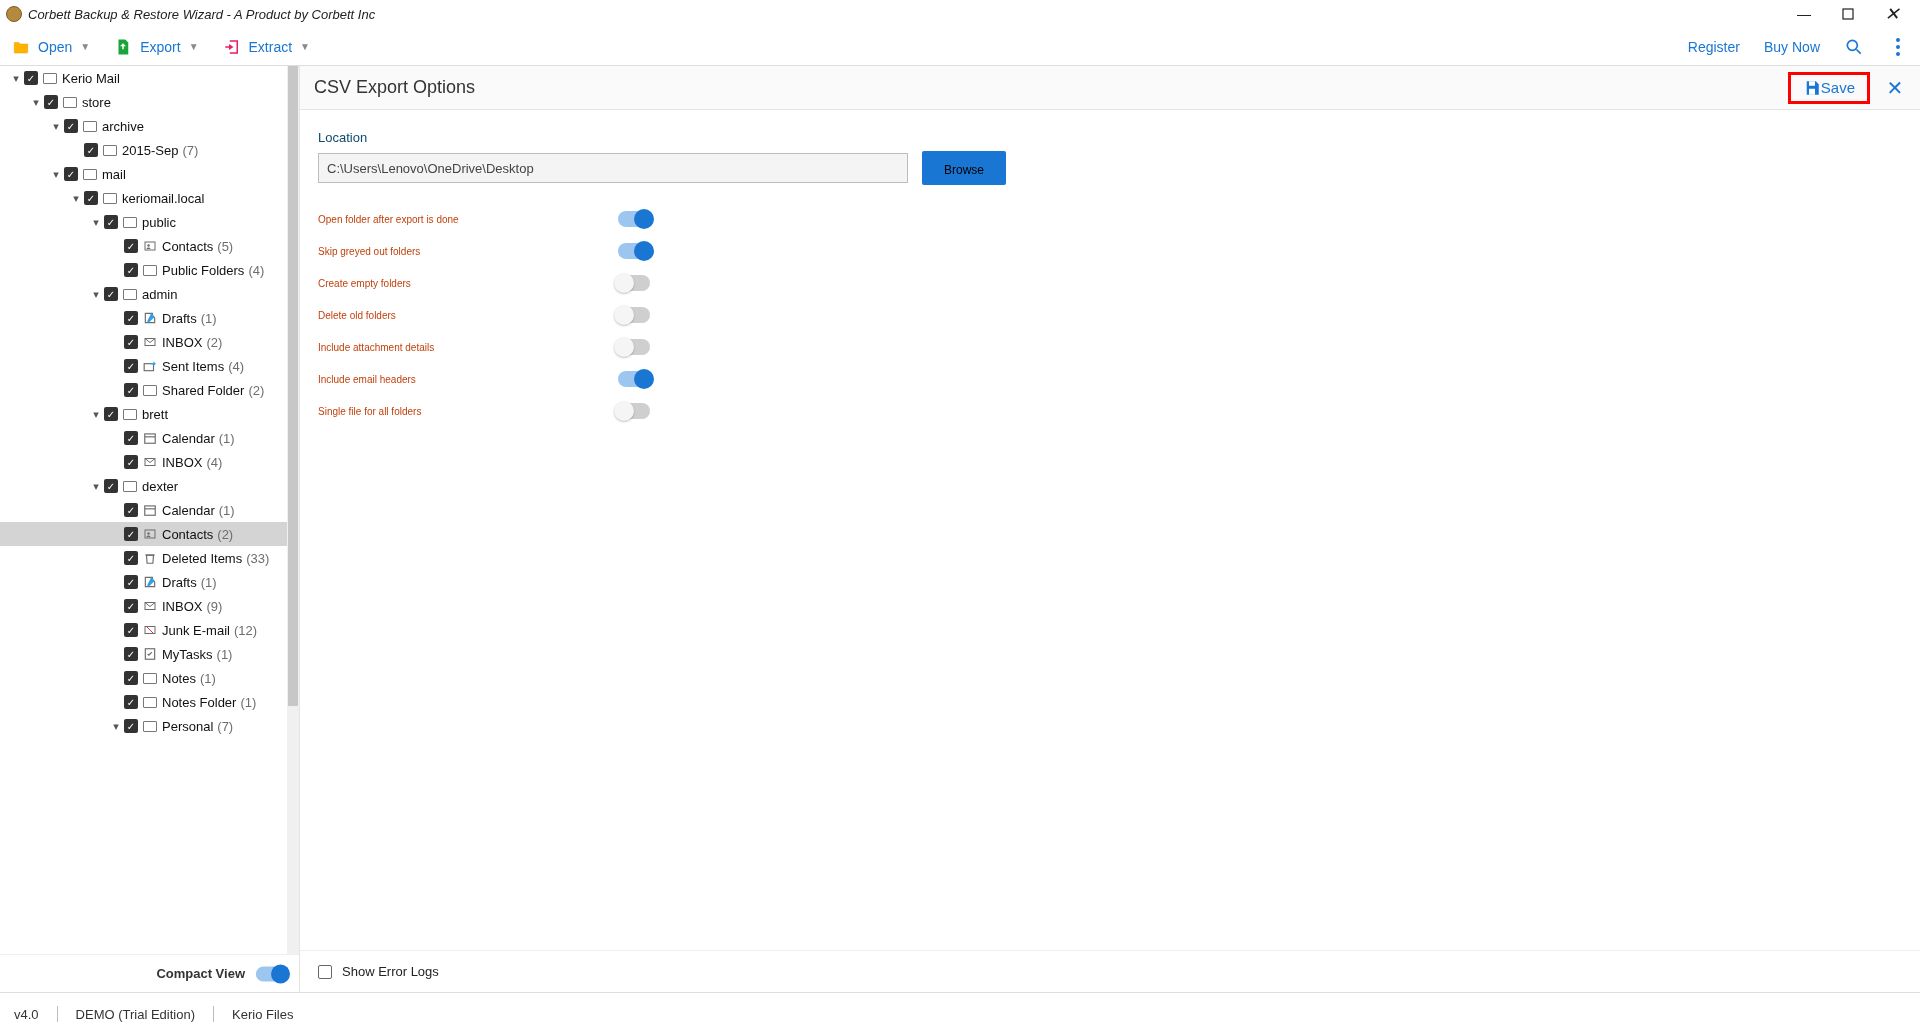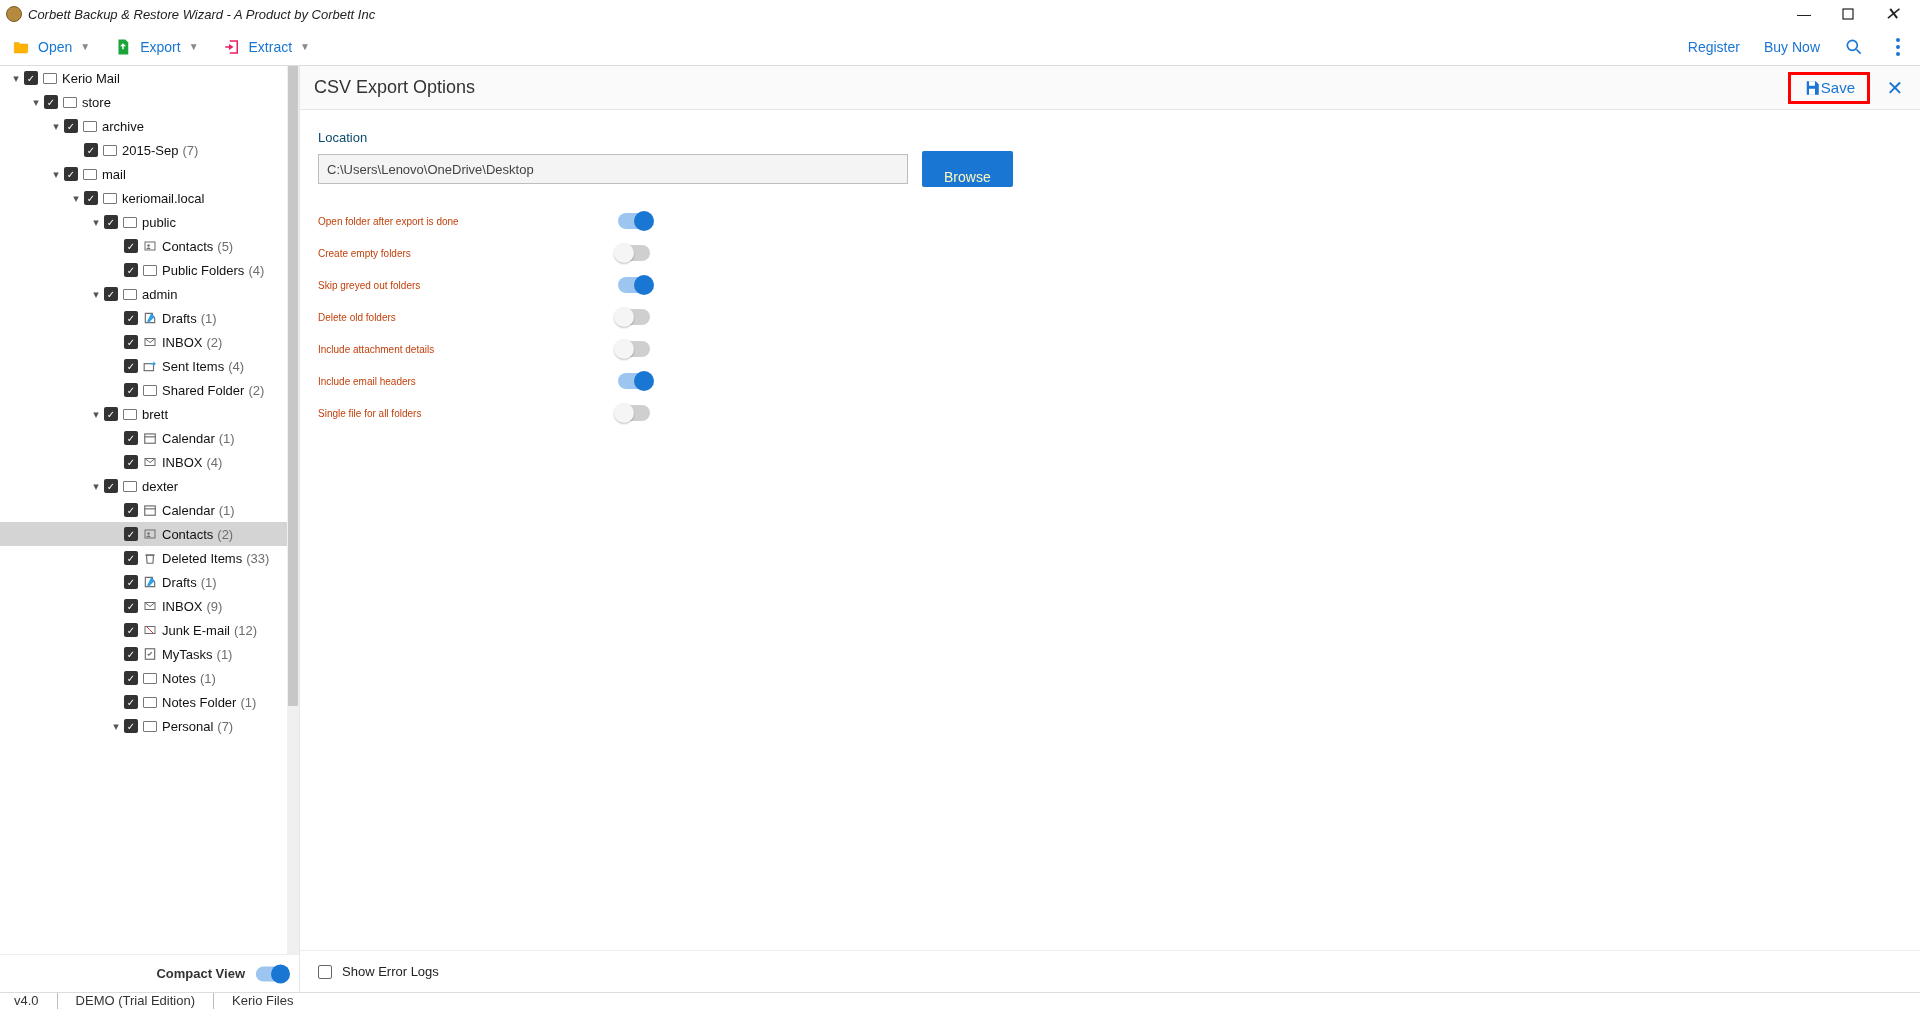"Browse" .browse-btn { color: #fef9c3 -> #000000; font-size: 14px -> 12px; padding: 18px 22px -> 12px 22px }
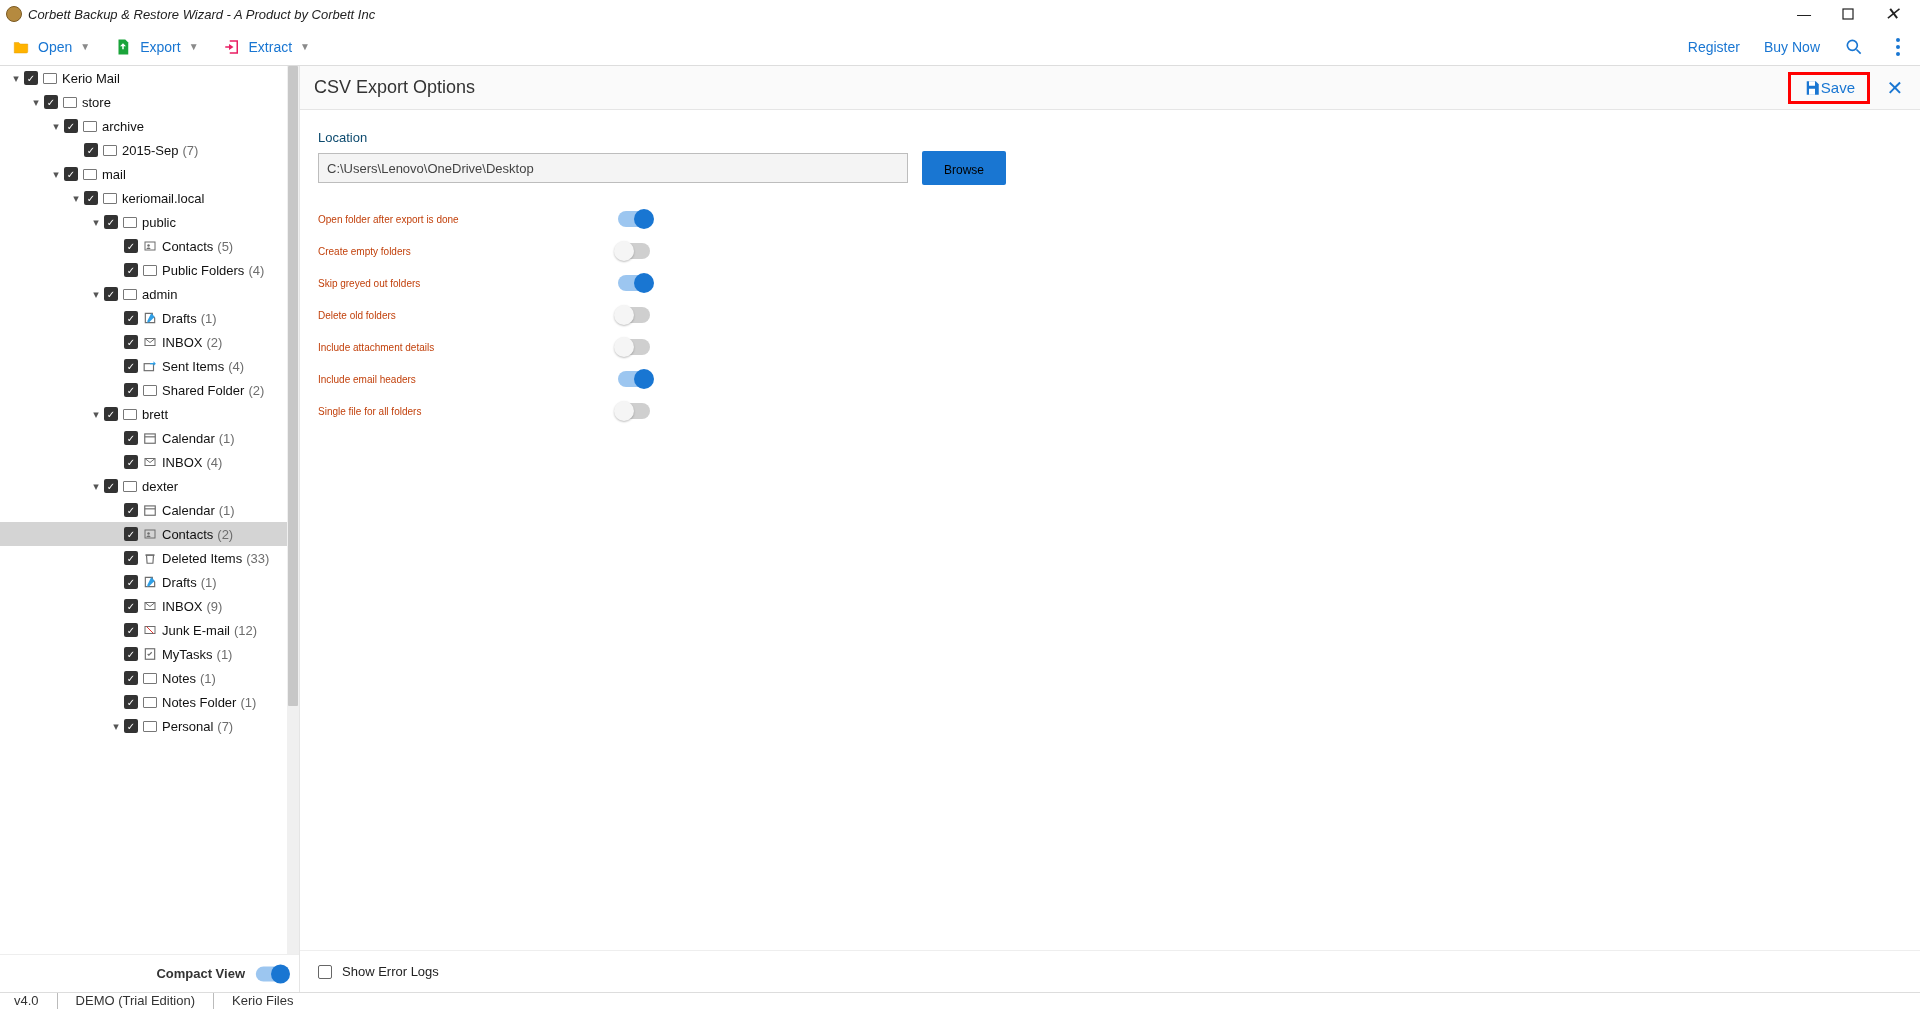"Create empty folders" div.opt-row { order: before "Skip greyed out folders" -> after "Skip greyed out folders" }
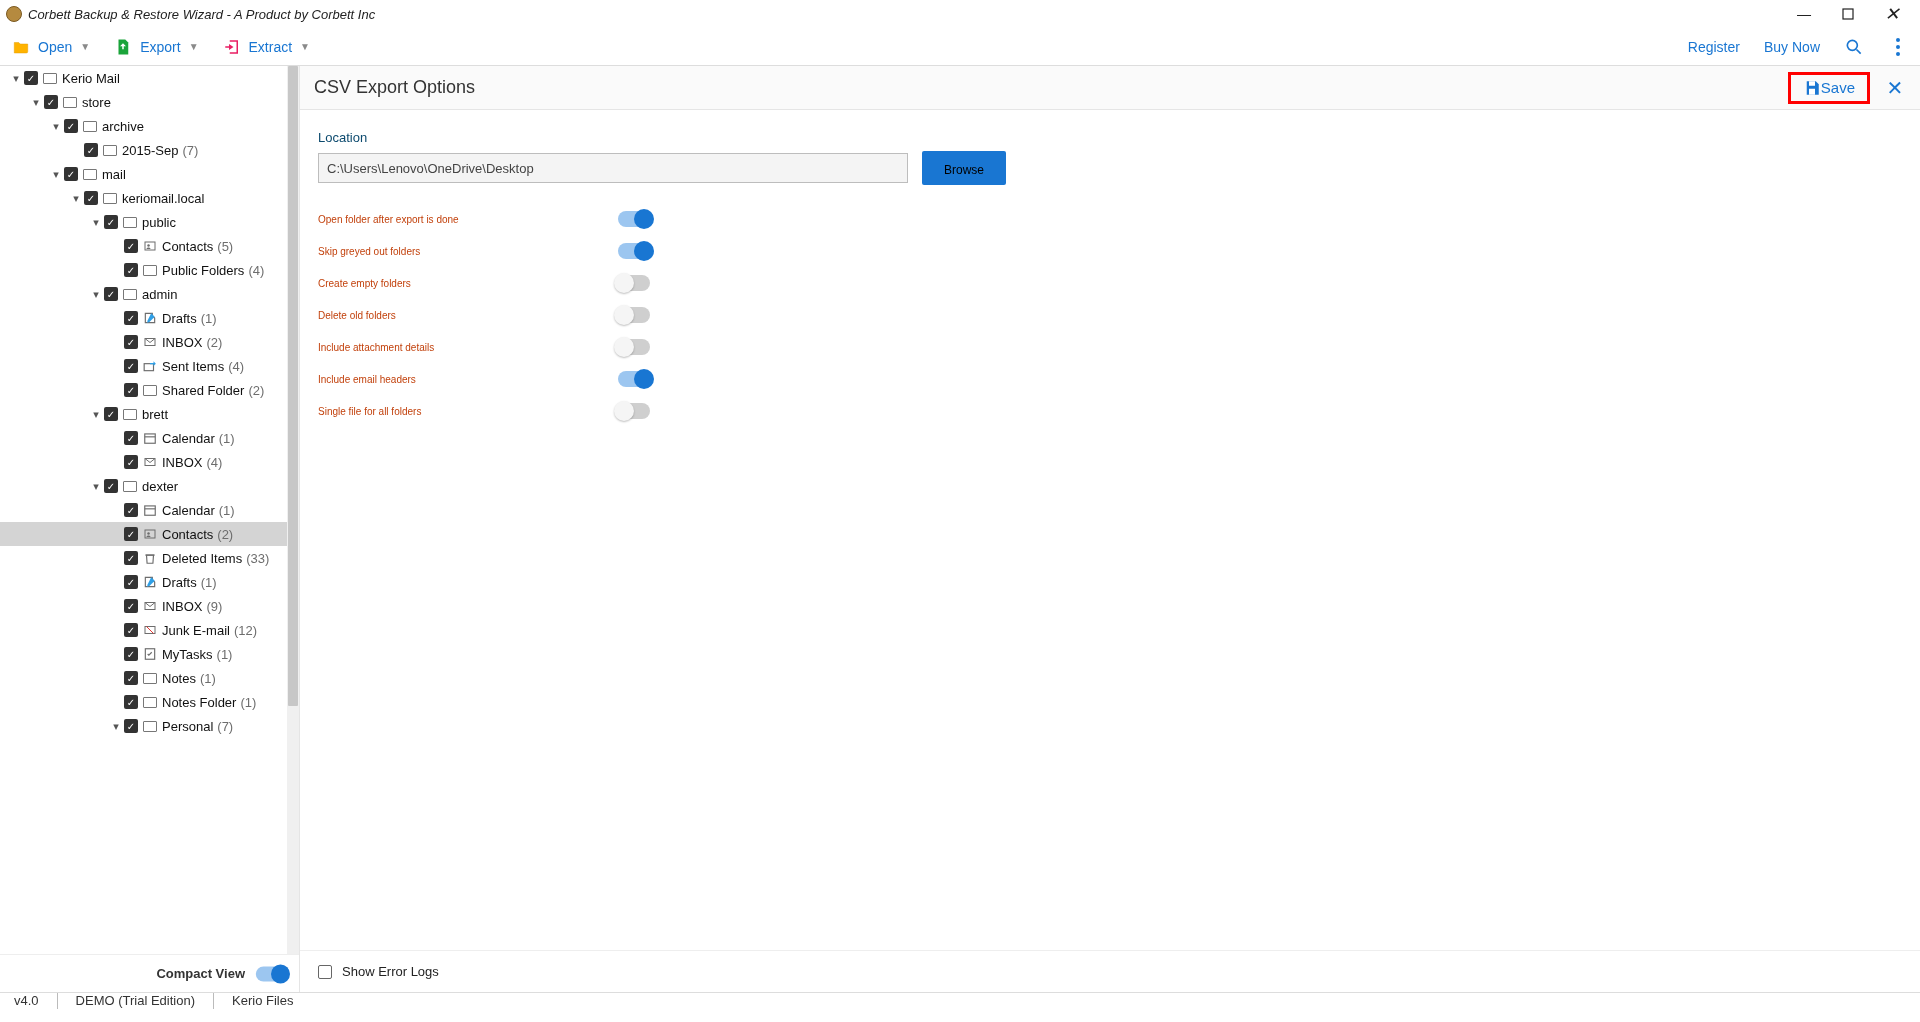"v4.0" .status { align-items: flex-start -> flex-end }
